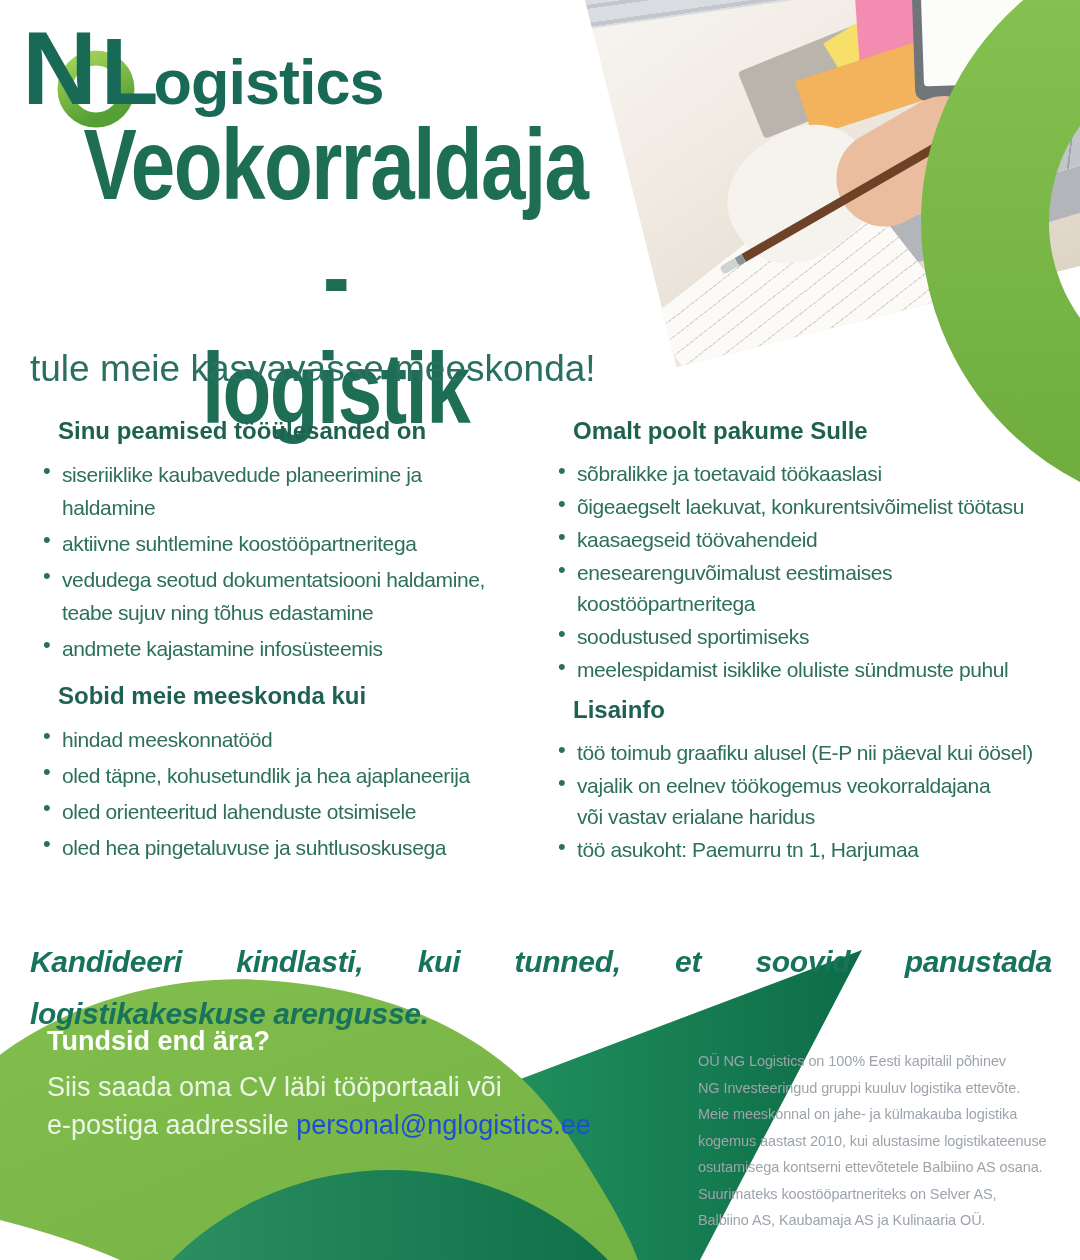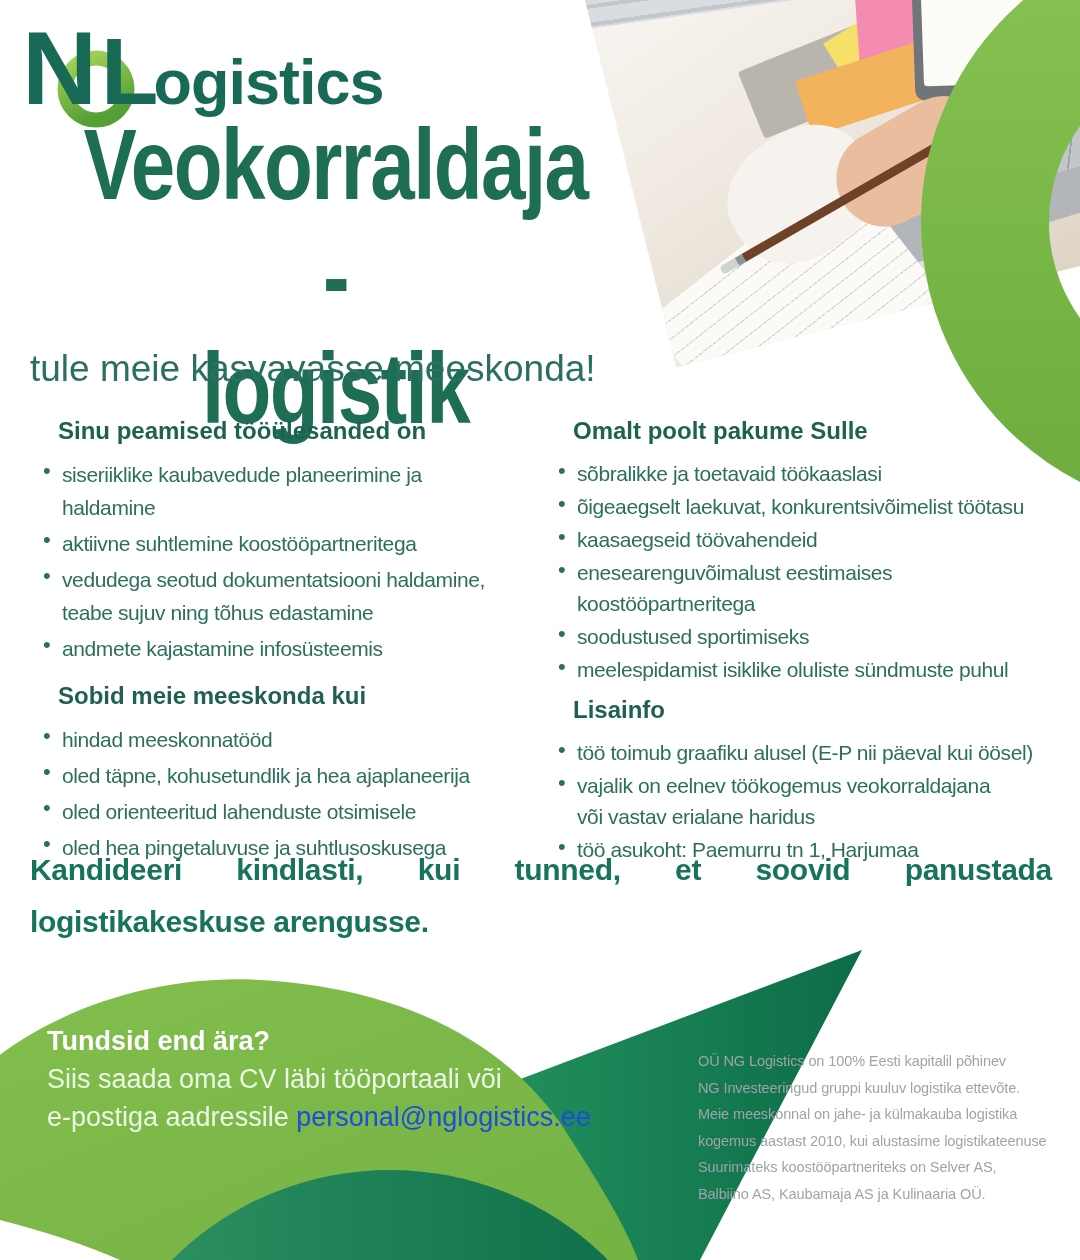"Kandideeri kindlasti, kui tunned, et" .statement { font-style: none -> italic; top: 844px -> 936px }
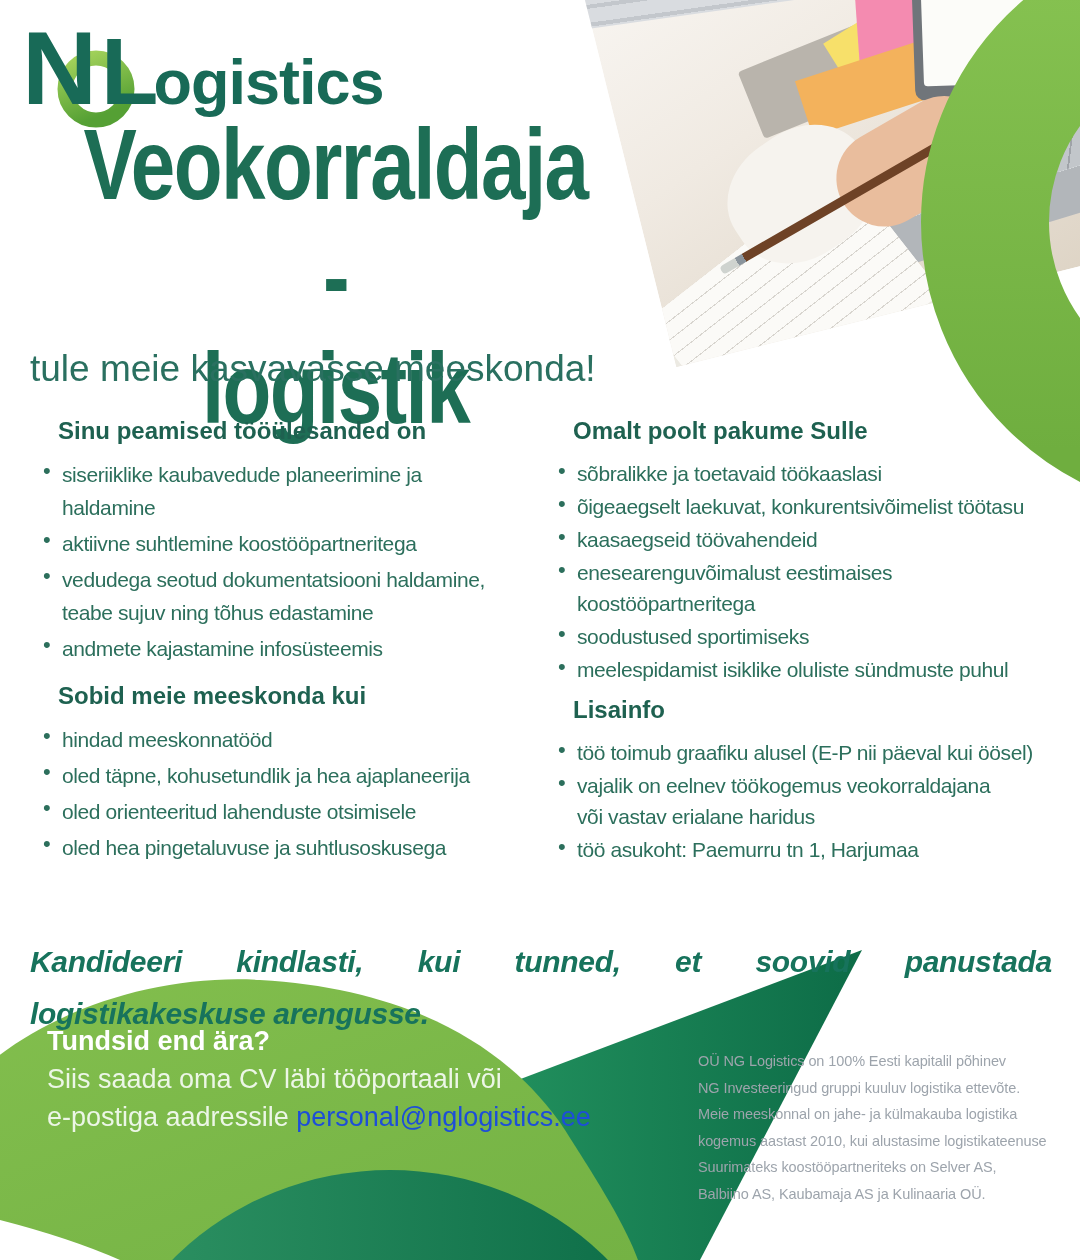"Tundsid end ära?" .apply .q { margin-bottom: none -> 8px }
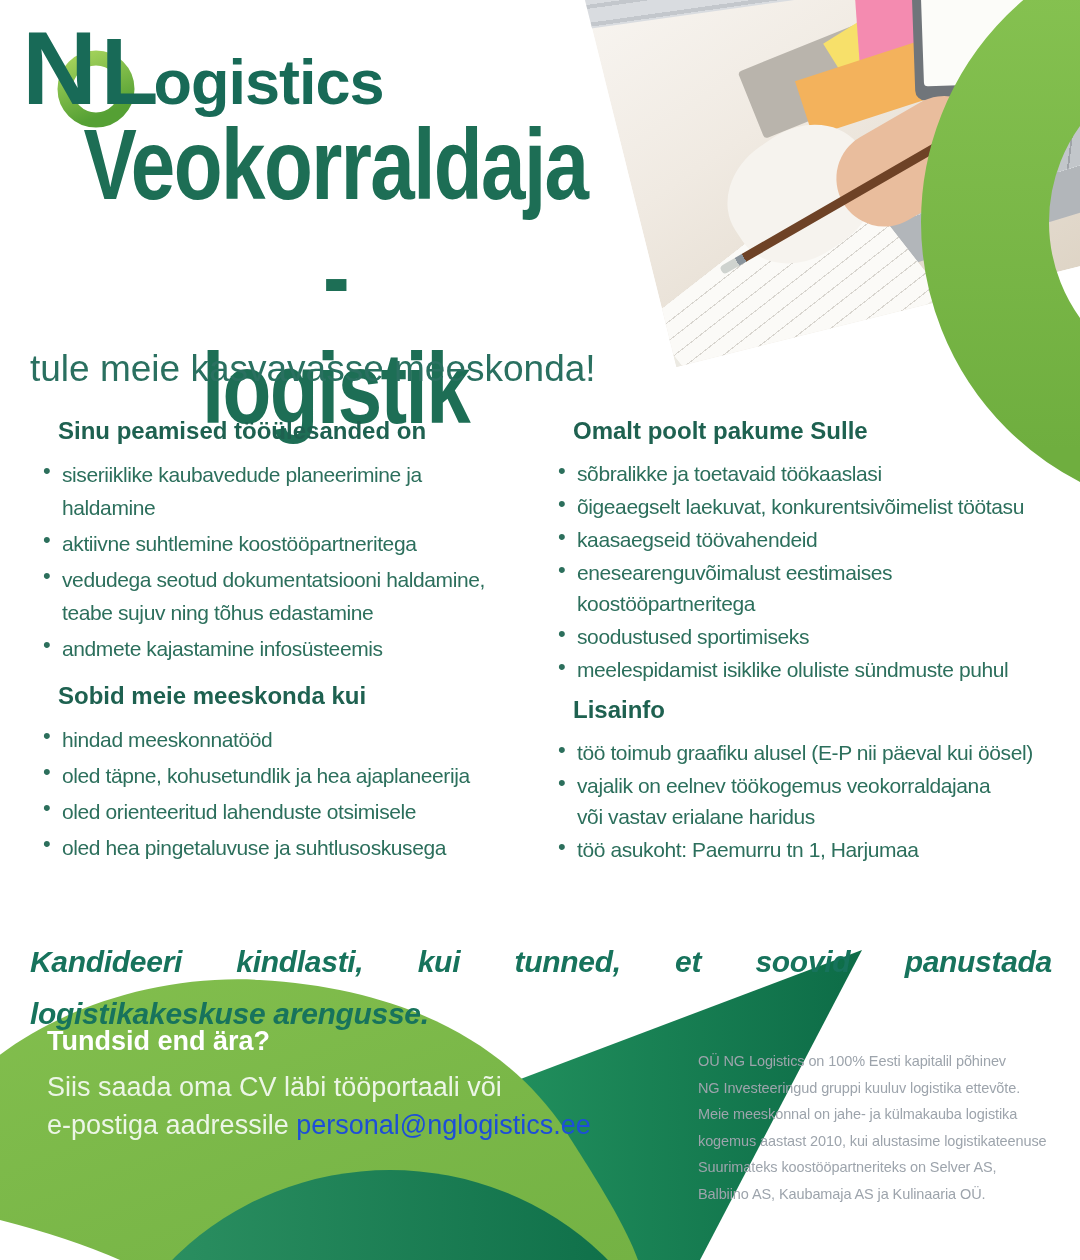"osutamisega kontserni ettevõtetele" div.line { html: none -> <div> <div>osutamisega kontserni ettevõtetele Balbiino AS osana.</div> </div> }
